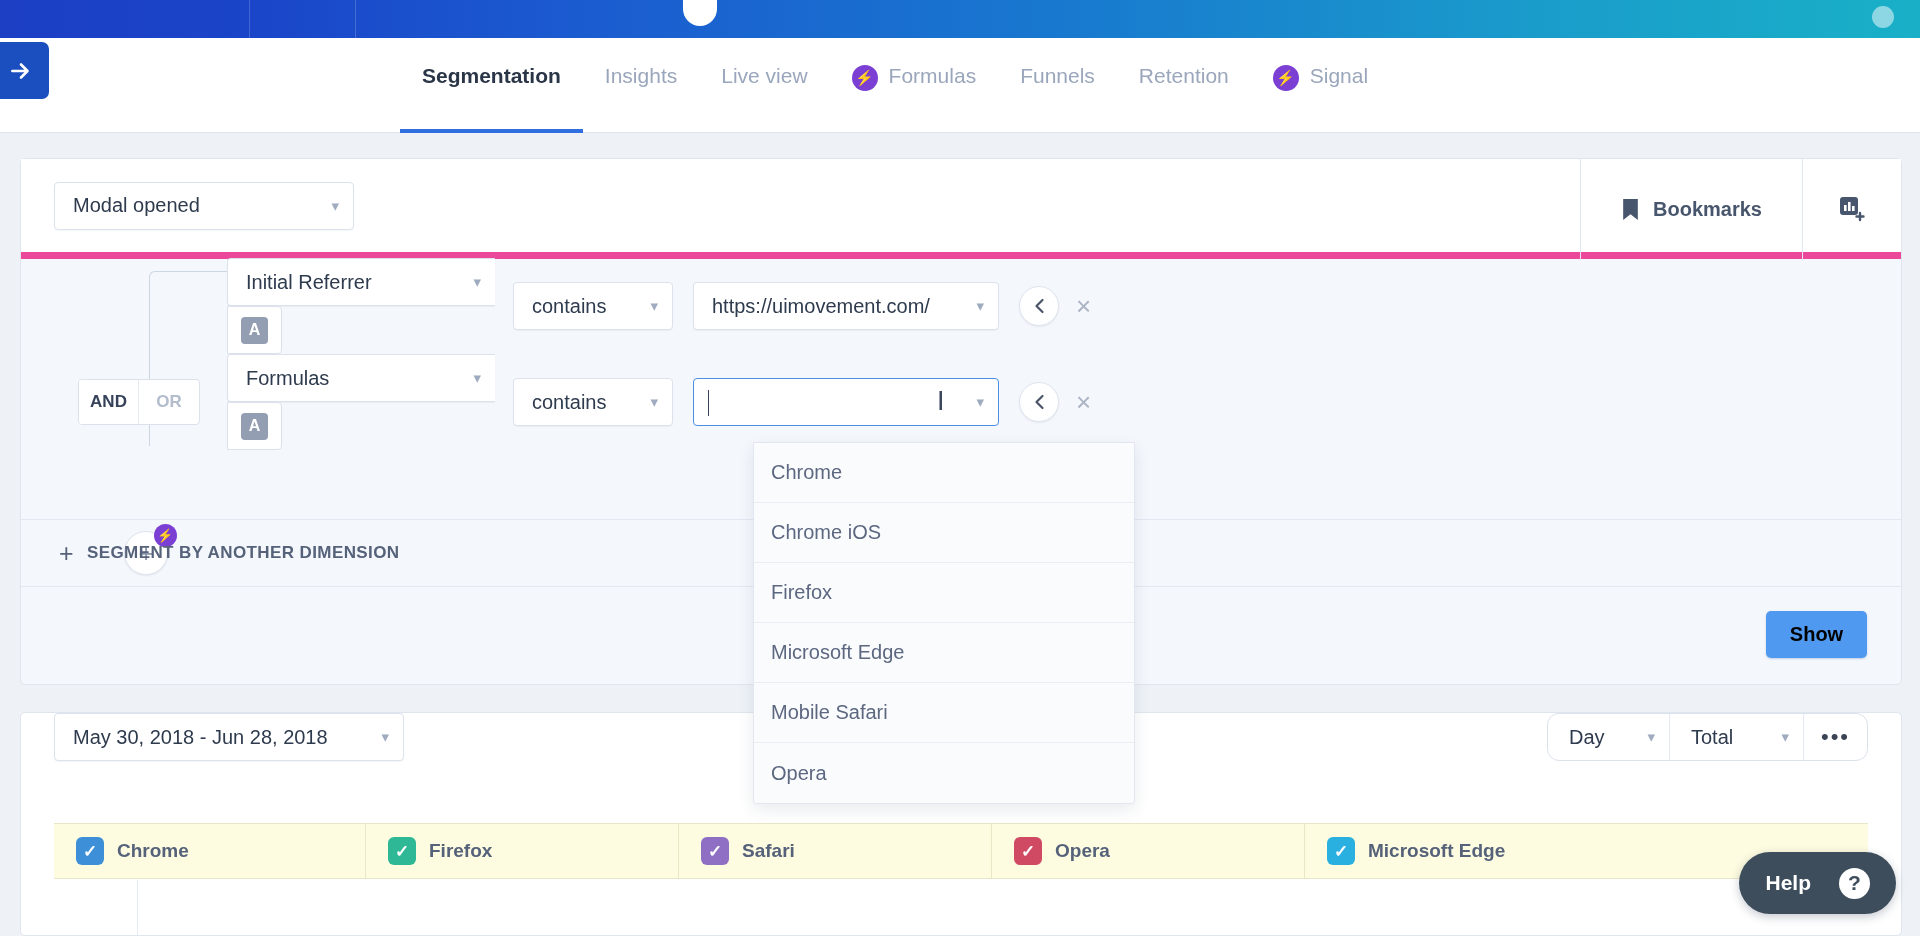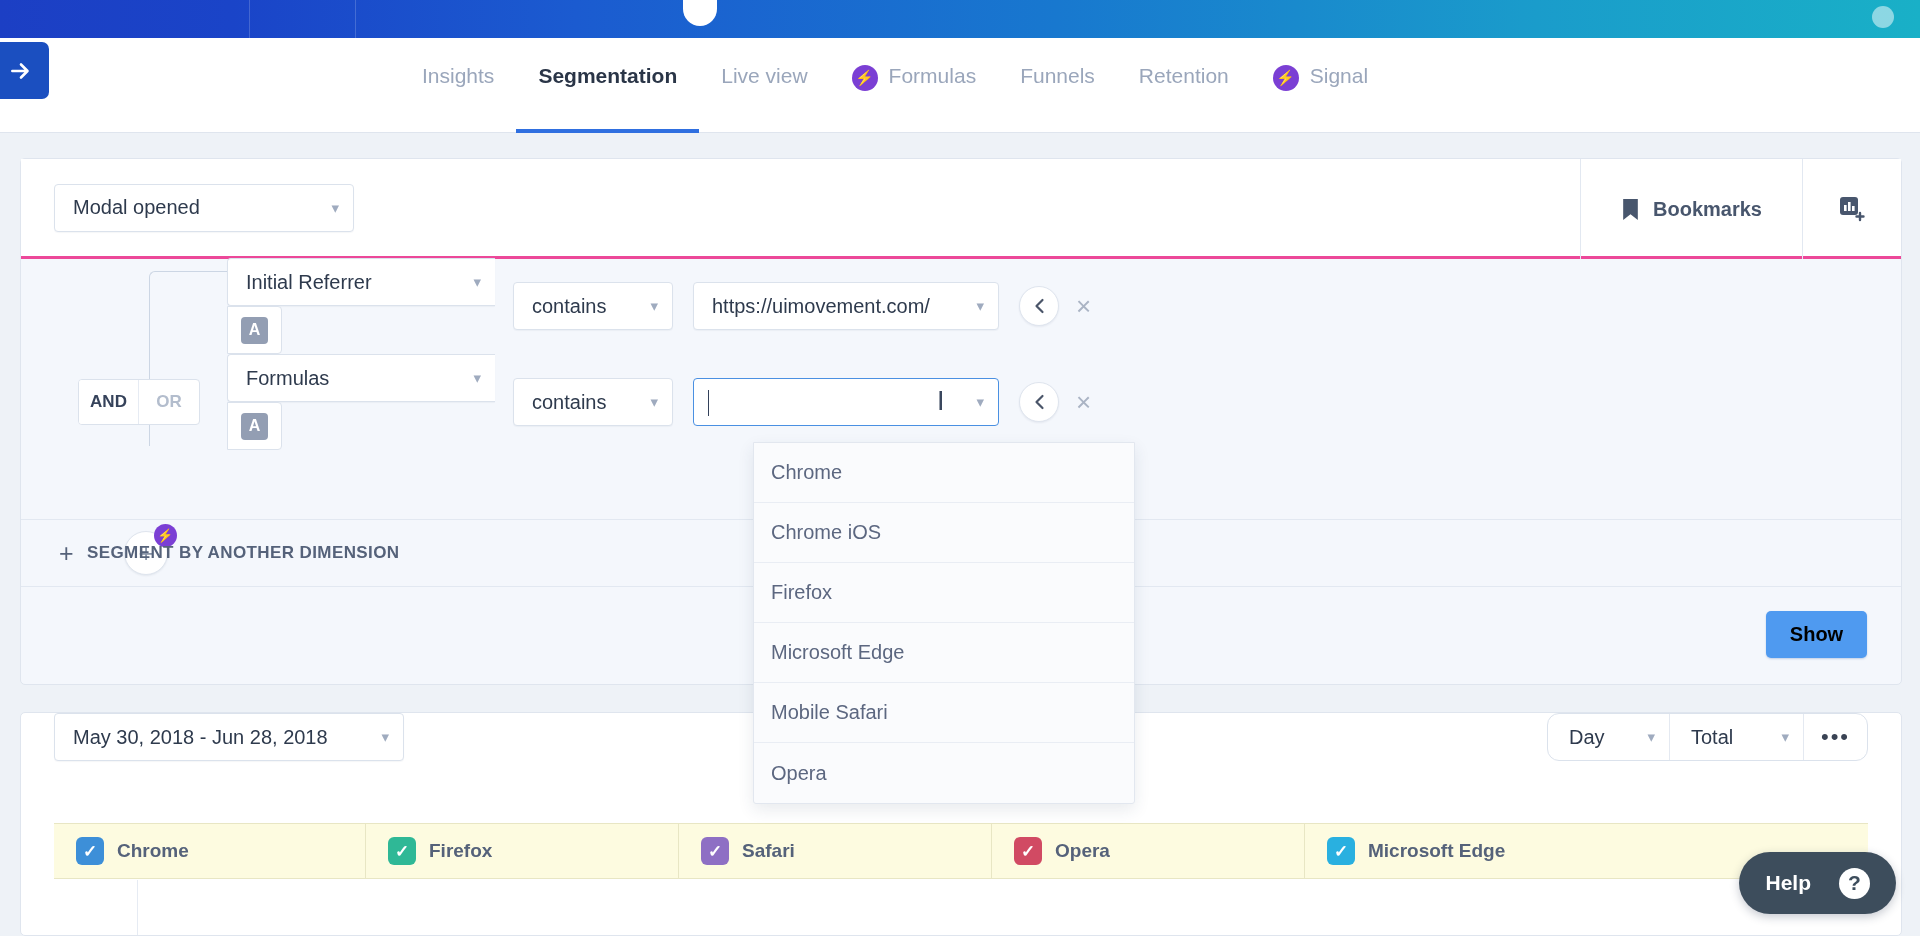"Insights" div.nav-item { order: before "Segmentation" -> after "Segmentation" }
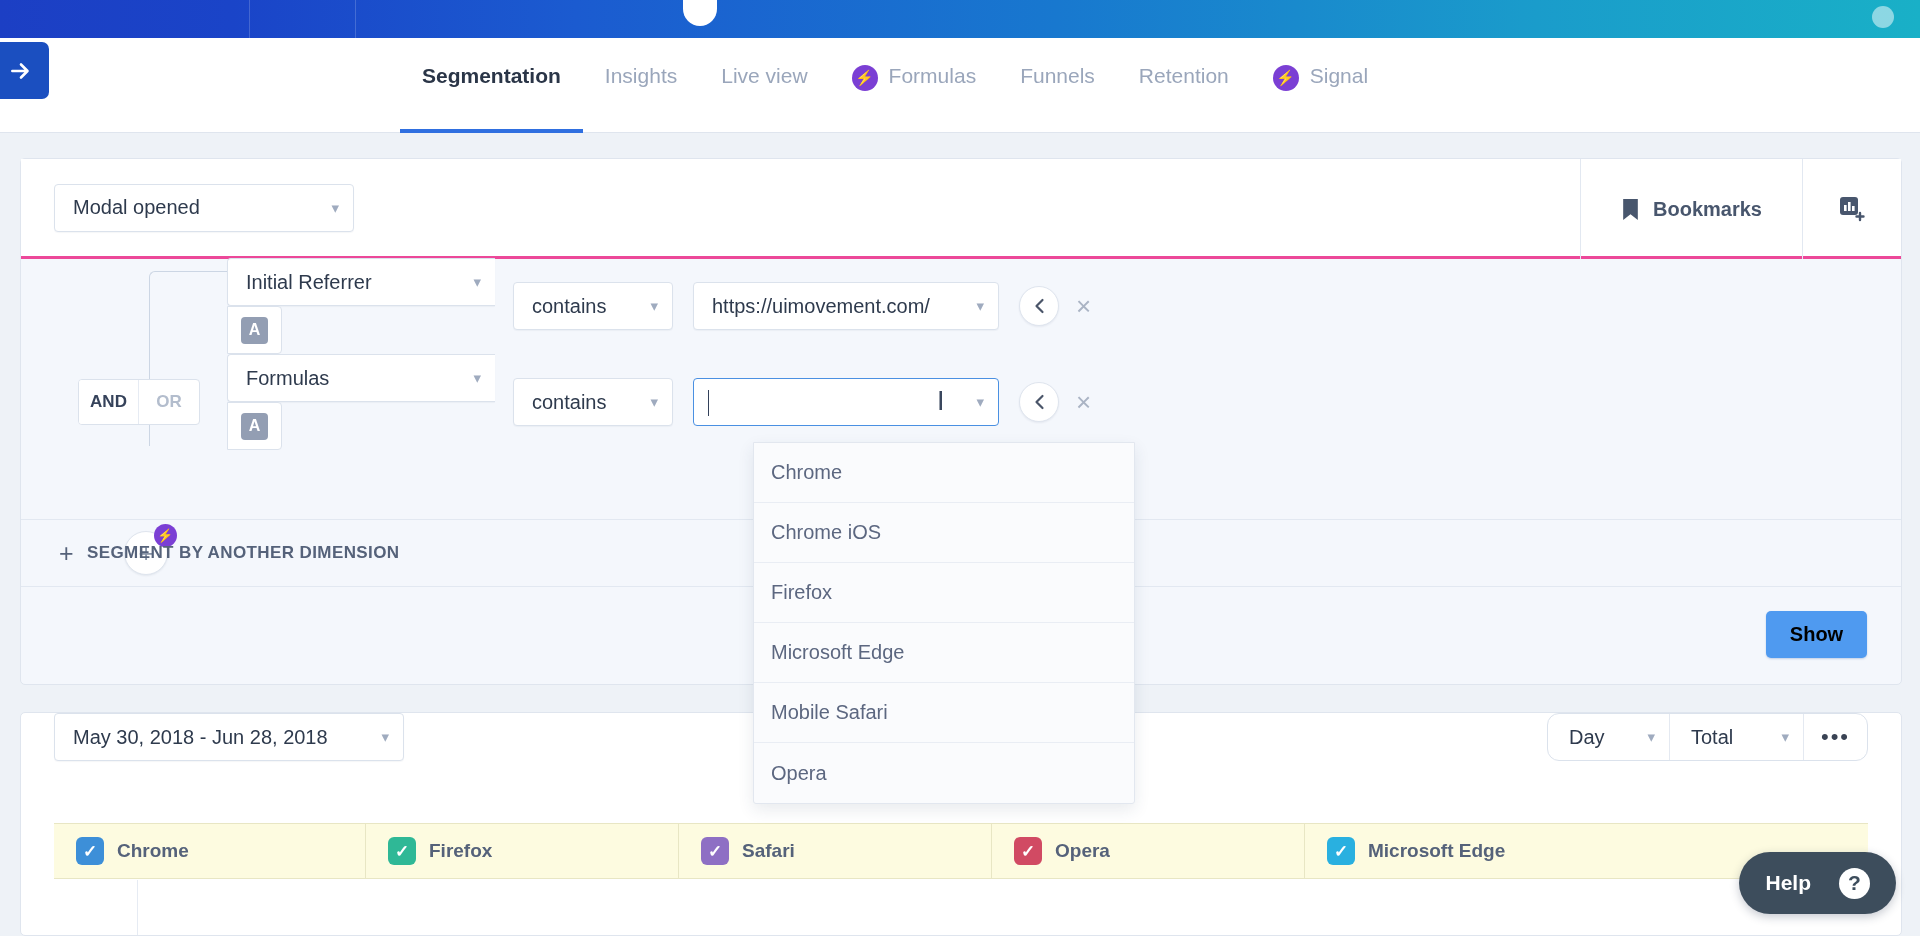"Modal opened" .card-head { border-bottom: 3px solid #ec4899 -> 7px solid #ec4899 }
